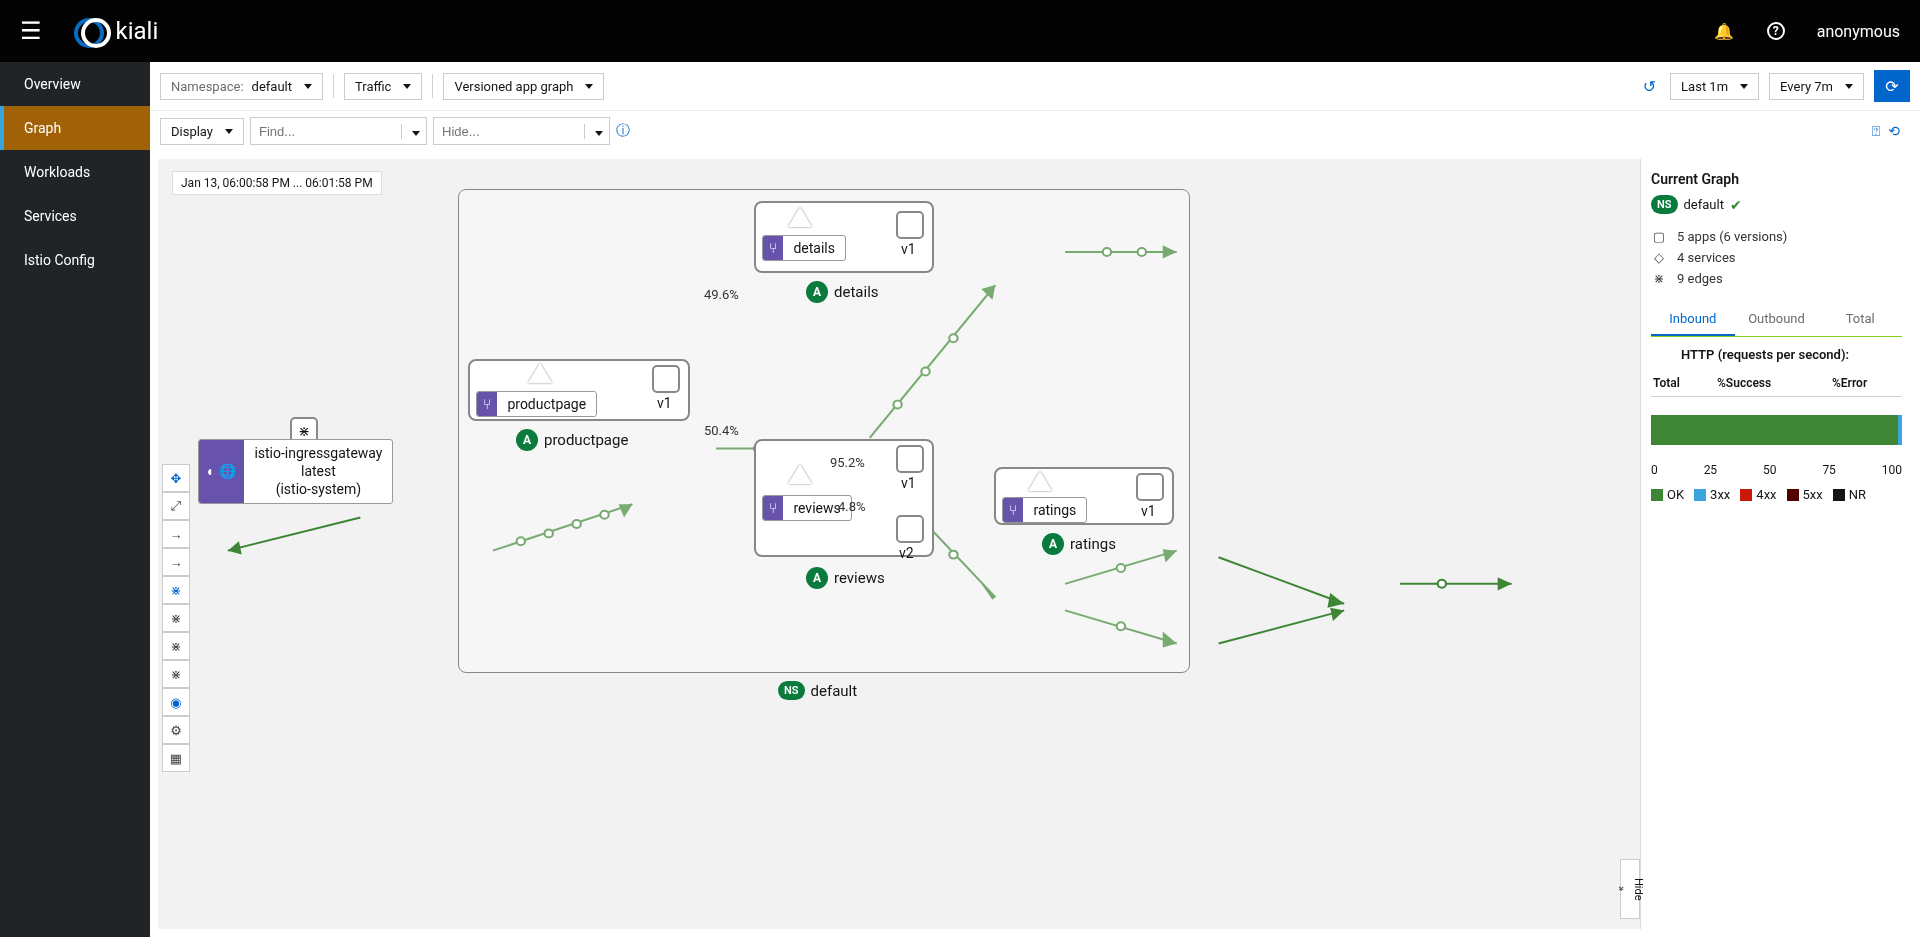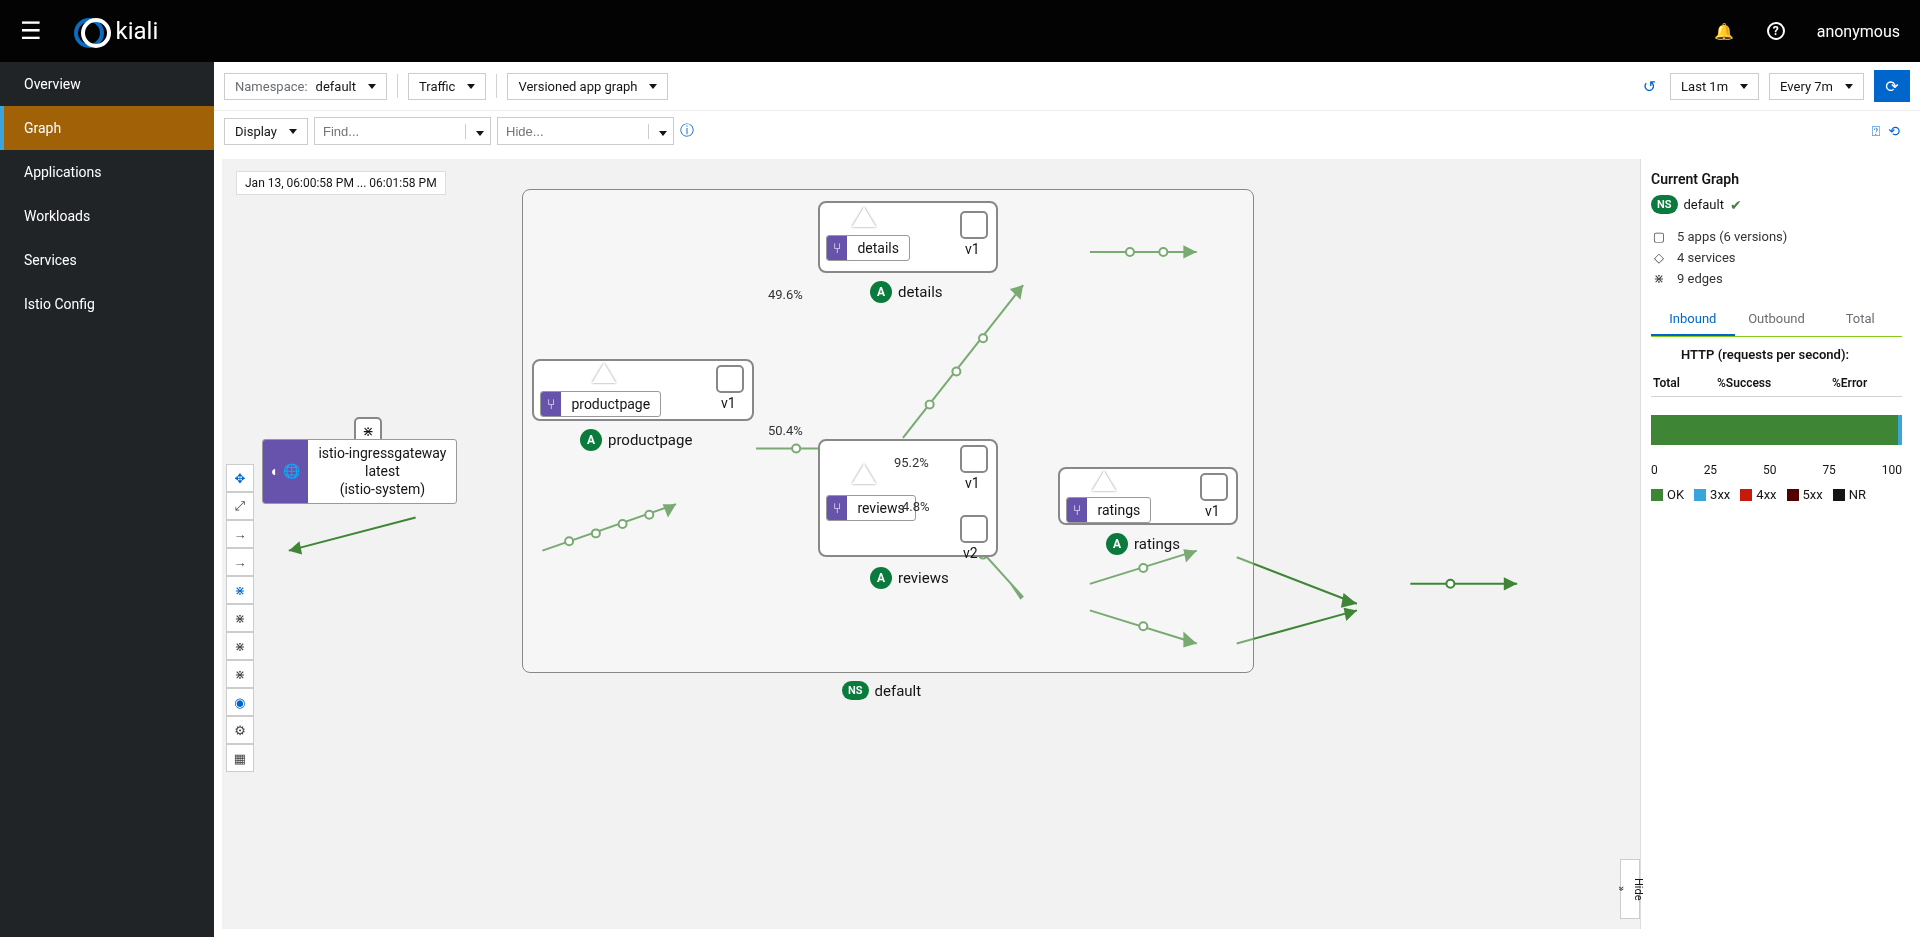"Overview" .sidebar { width: 214px -> 150px }
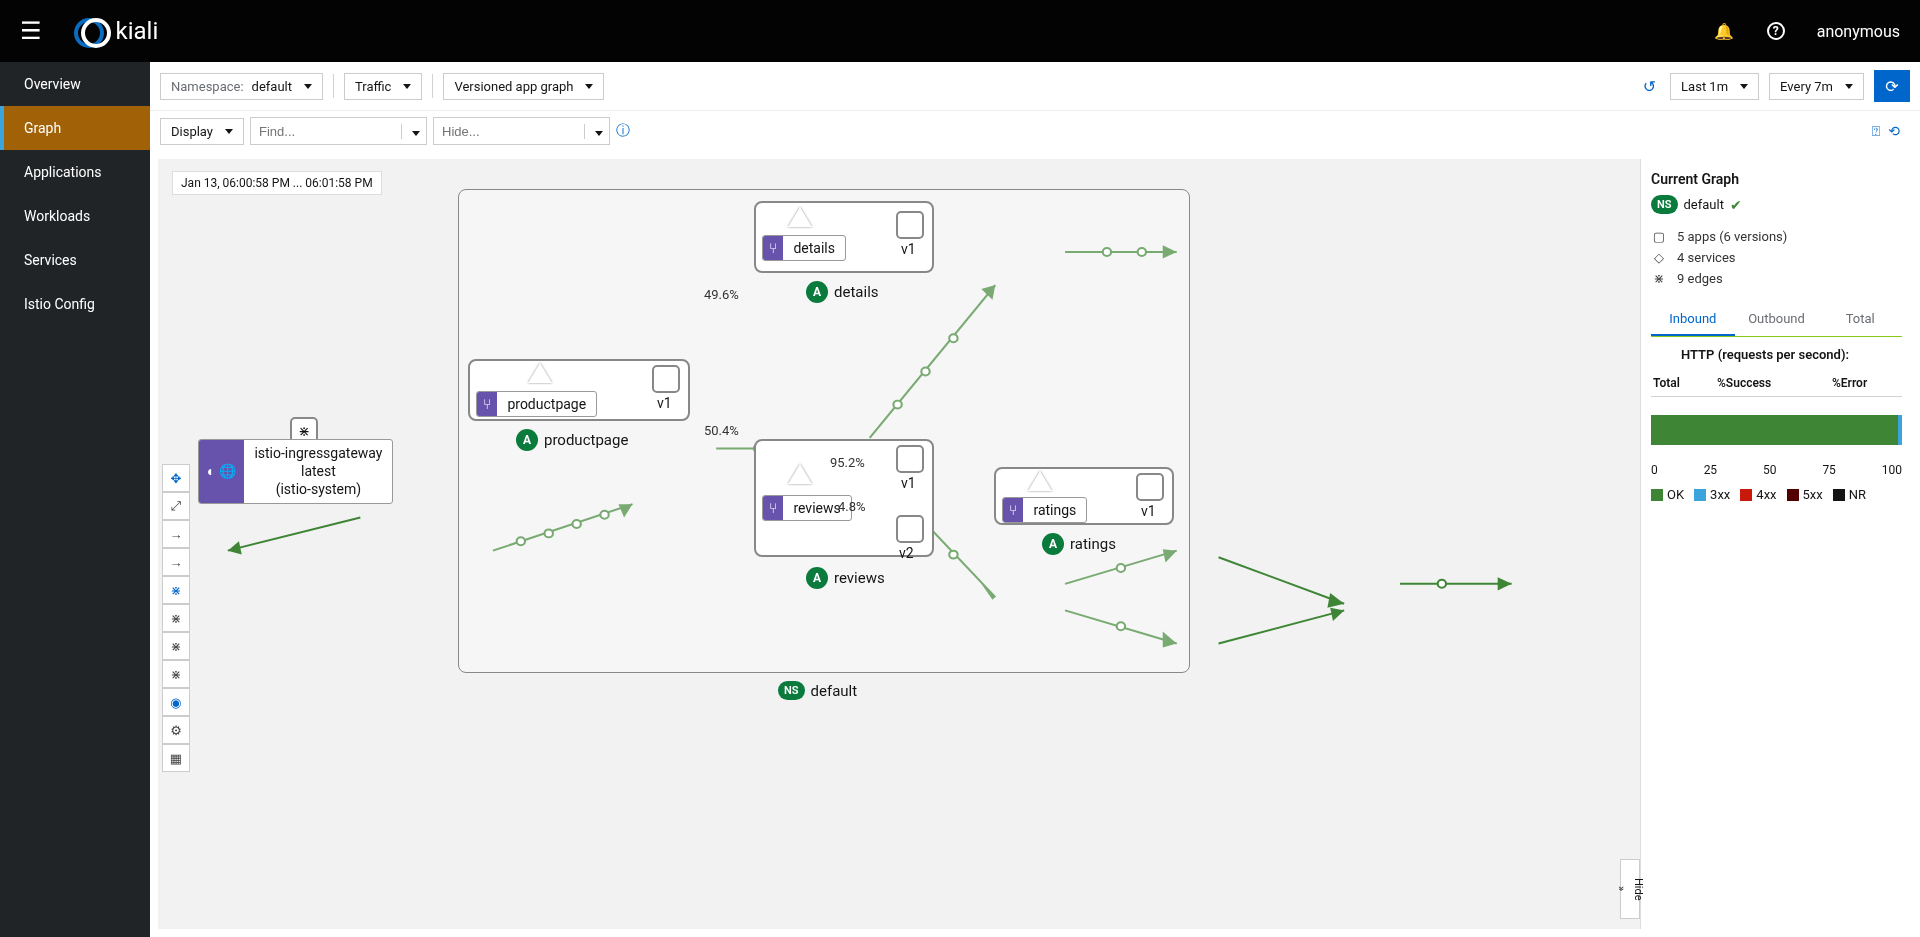"Applications" div.sidebar-item { html: <div>Applications</div> -> none }
